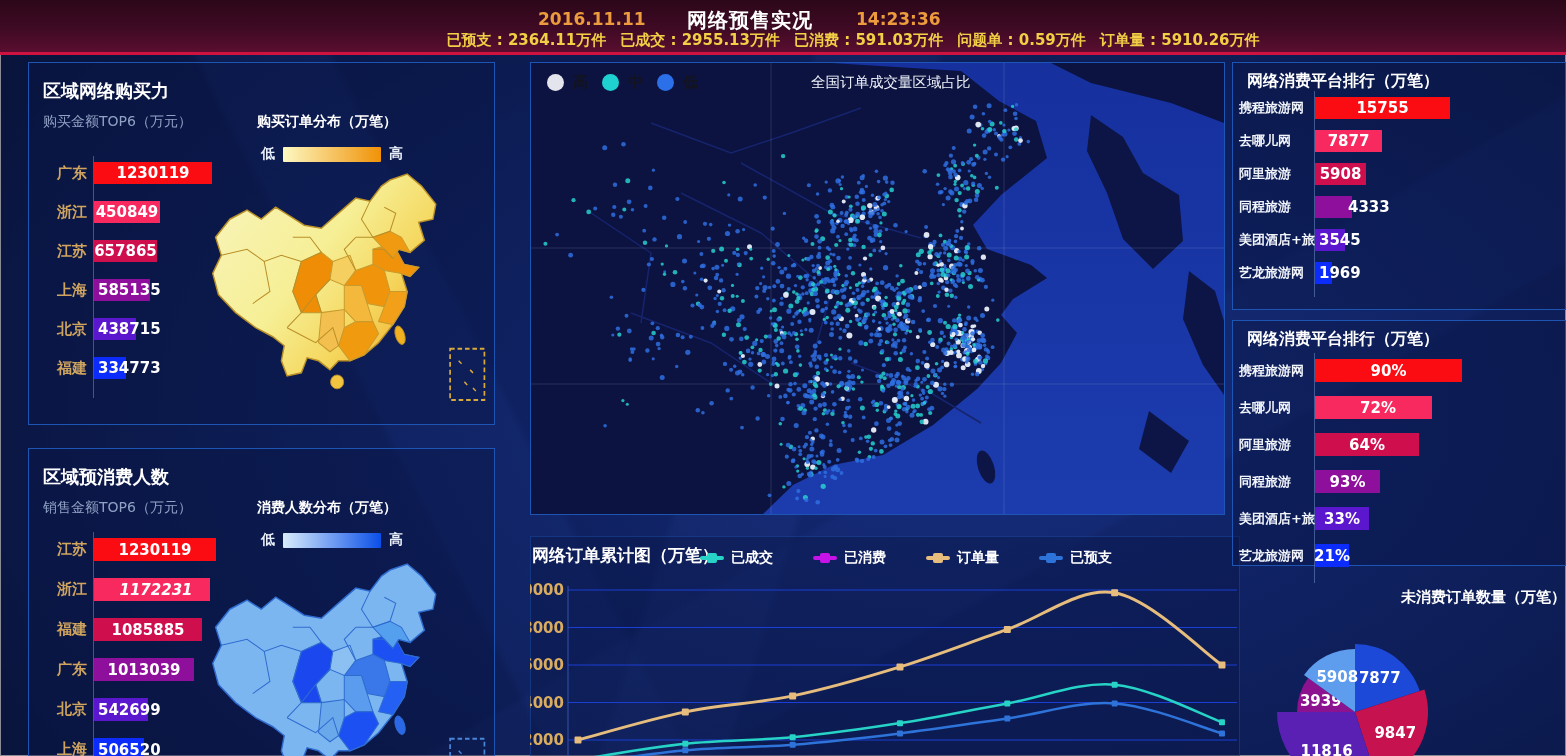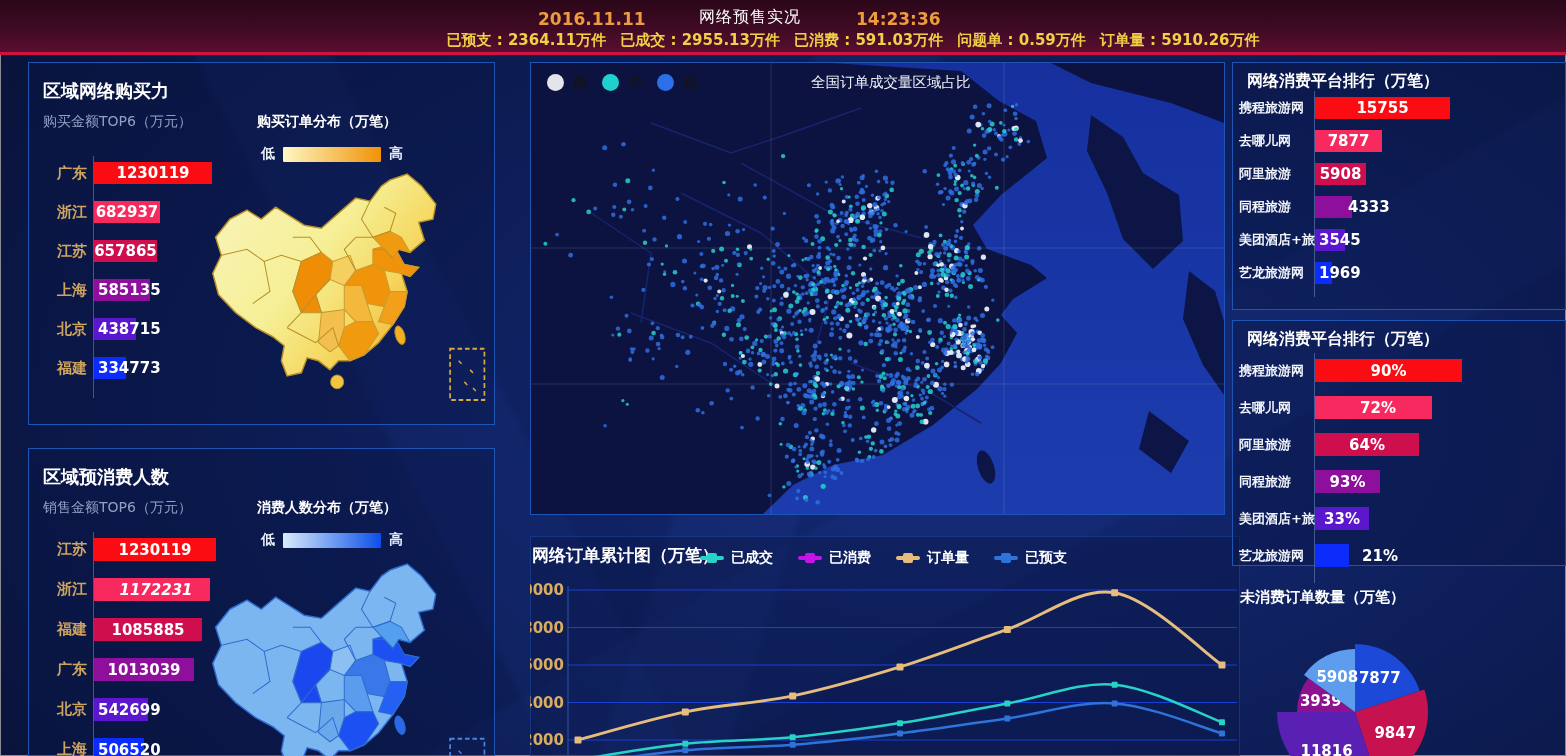"网络预售实况" .hdr-title { font-size: 16px -> 20px; font-weight: normal -> bold }
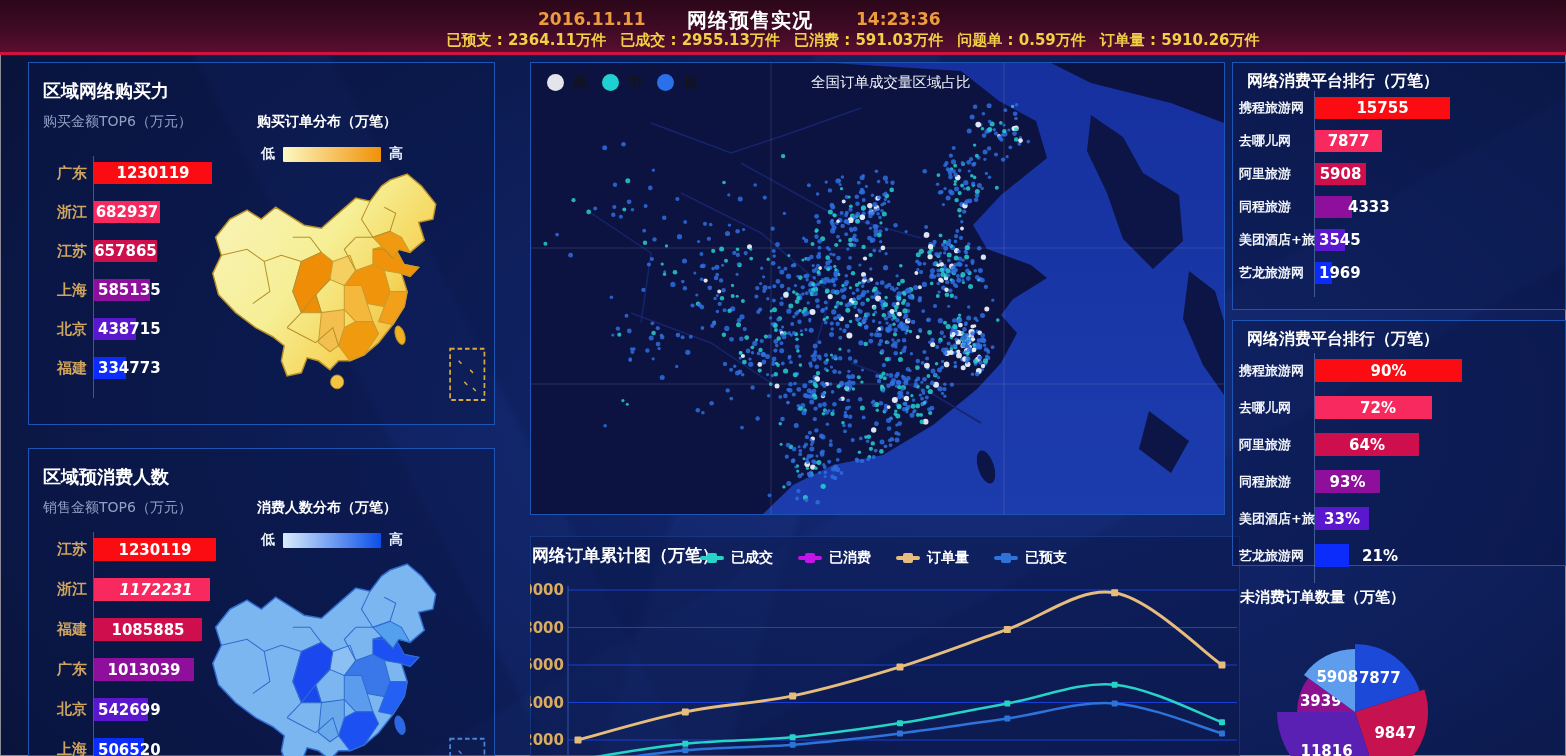"682937" span.bar-val { text: 682937 -> 450849 }
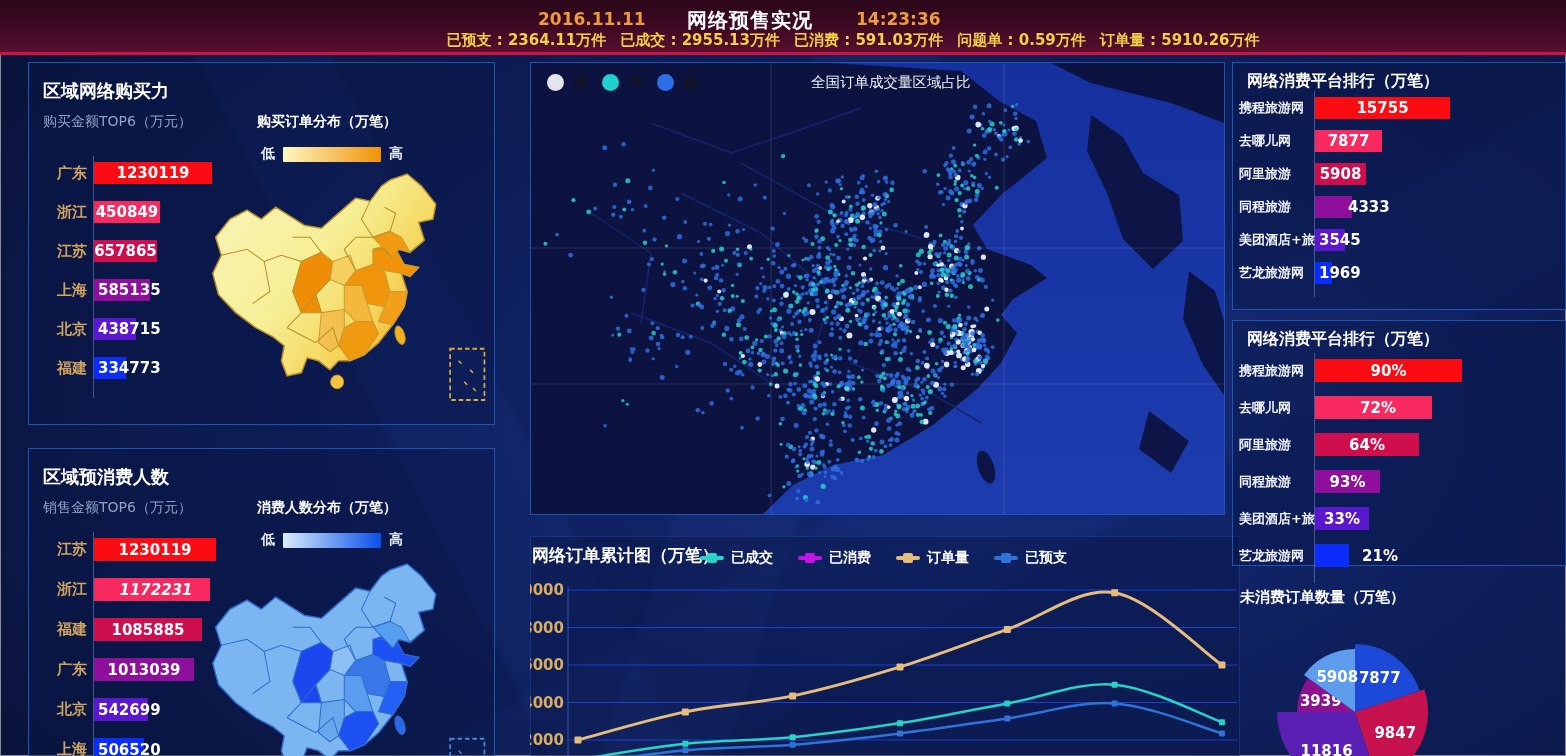"已成交" #lc-legend { gap: 25px -> 40px }
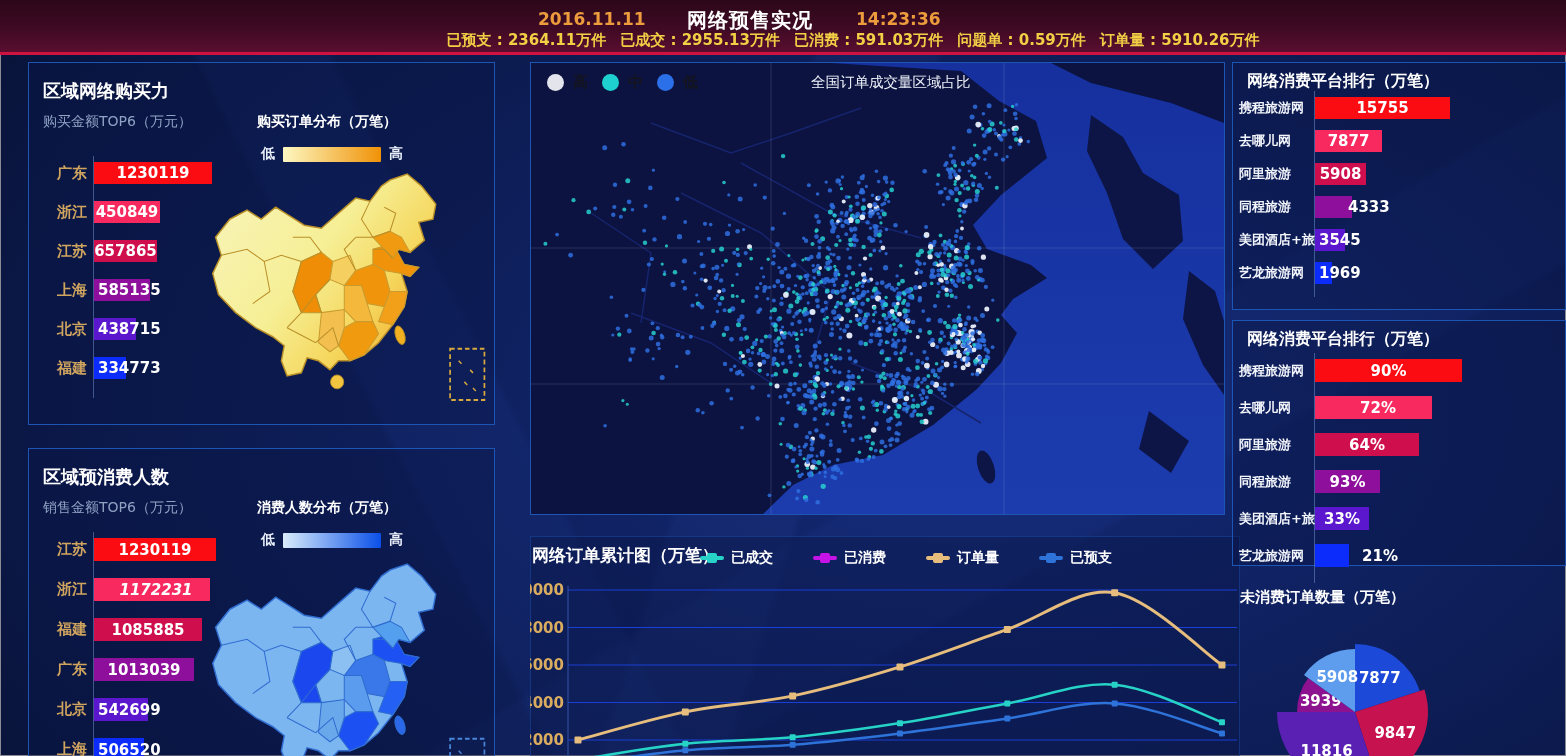"21%" span.bar-val { margin-left: 48px -> none }
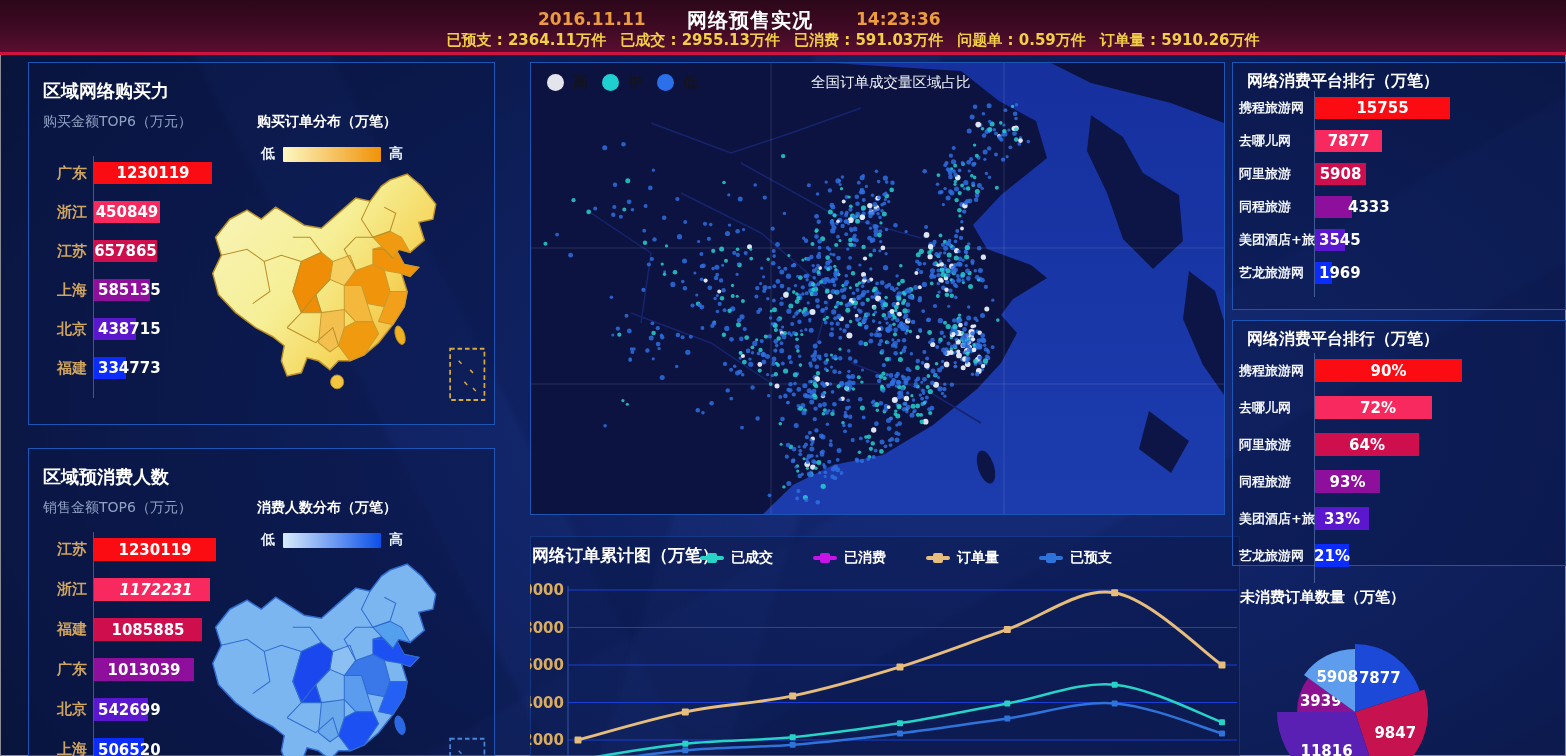"未消费订单数量（万笔）" #pie-title { text-align: left -> right }
